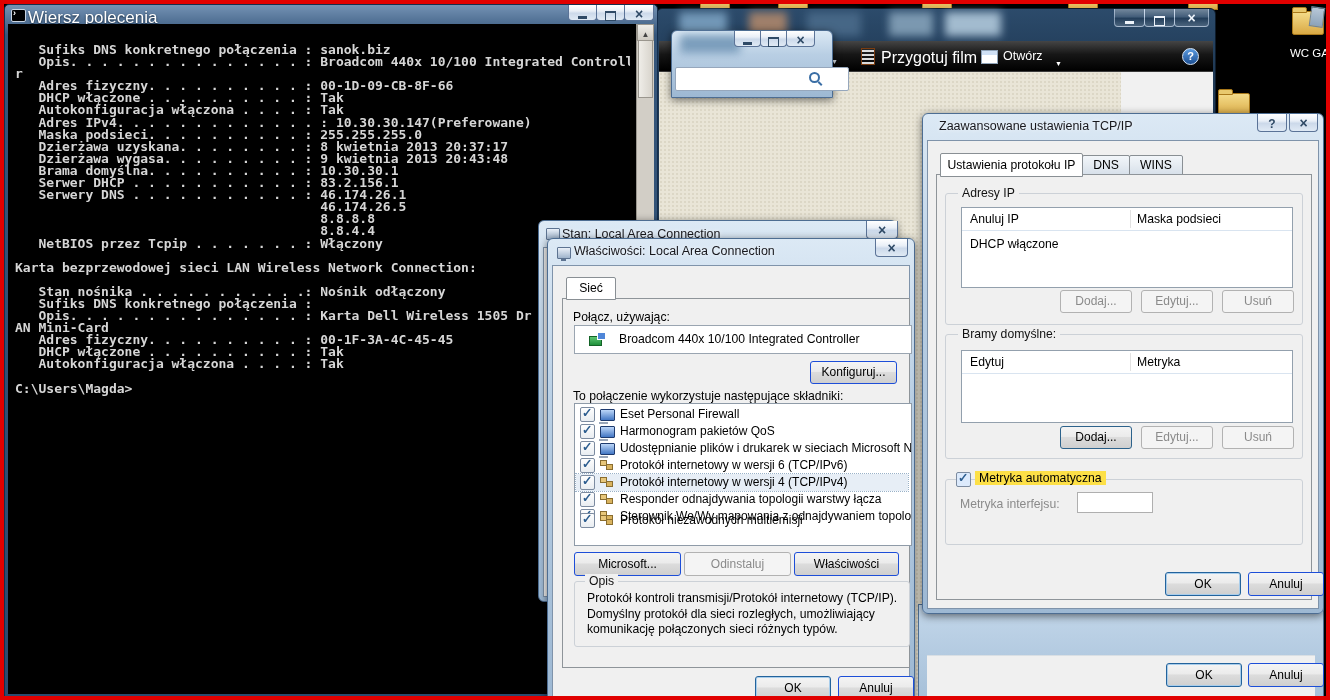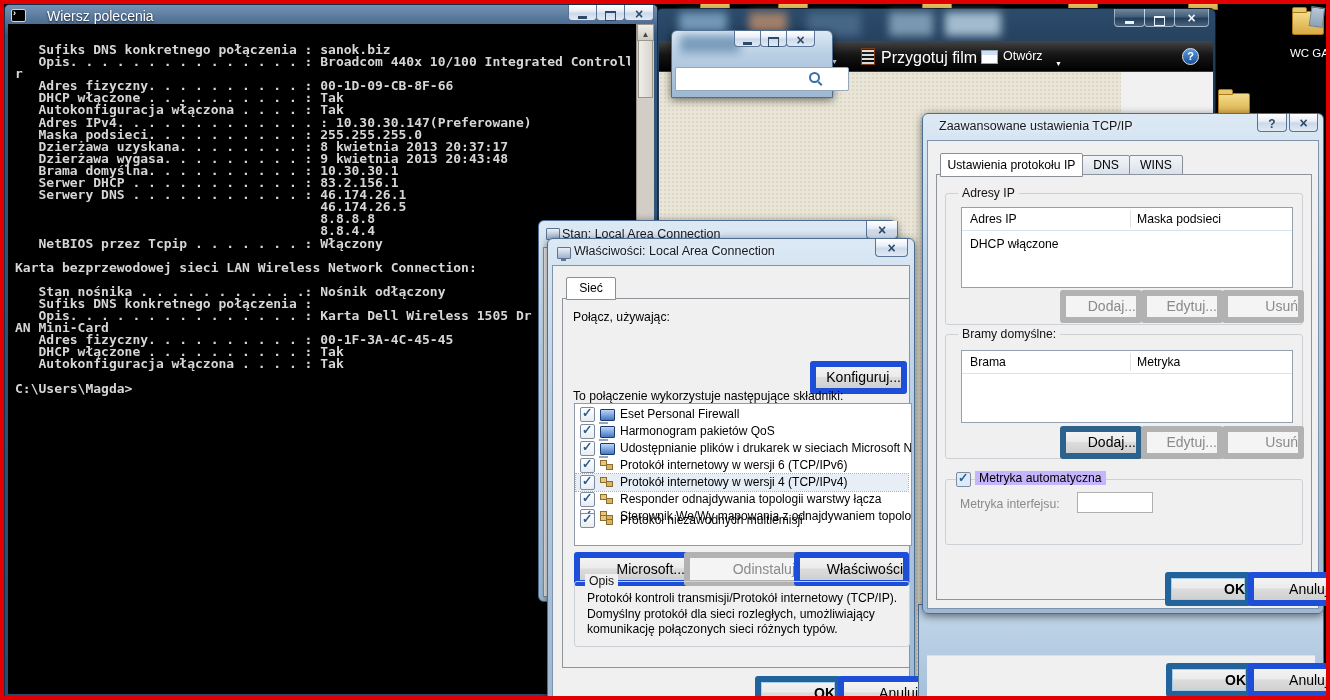"Wiersz polecenia" span.lbl { font-size: 14px -> 17px; left: 42px -> 23px }
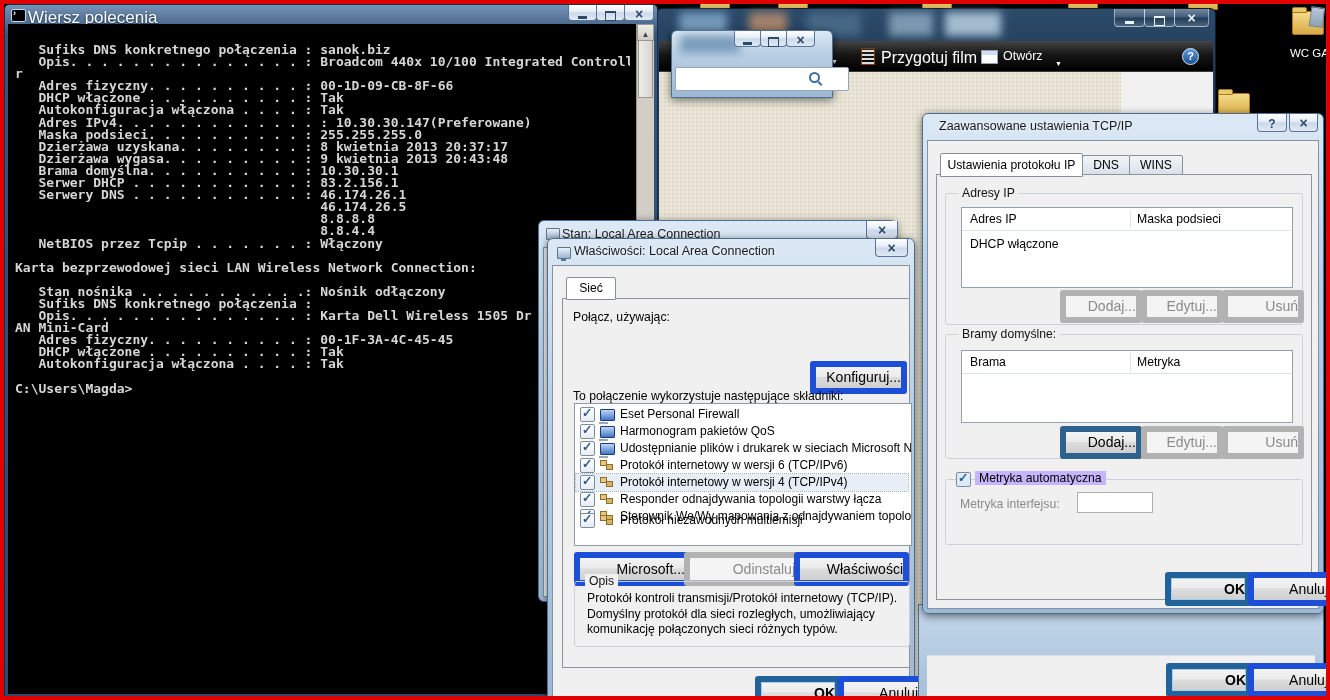"Adres IP" span.lbl { text: Adres -> Anuluj }
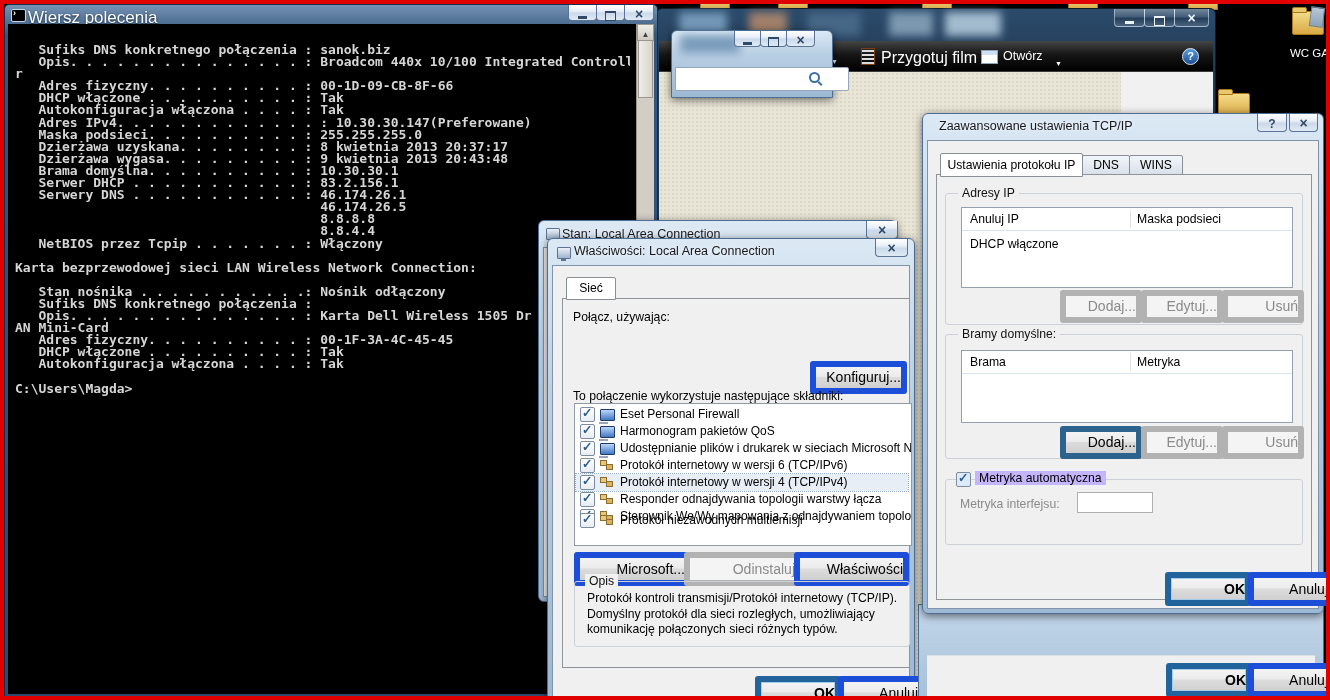"Dodaj..." .btn { border: 6px solid #1d4ed8 -> 1px solid #1d4ed8; font-size: 14px -> 12px; text-align: right -> center }
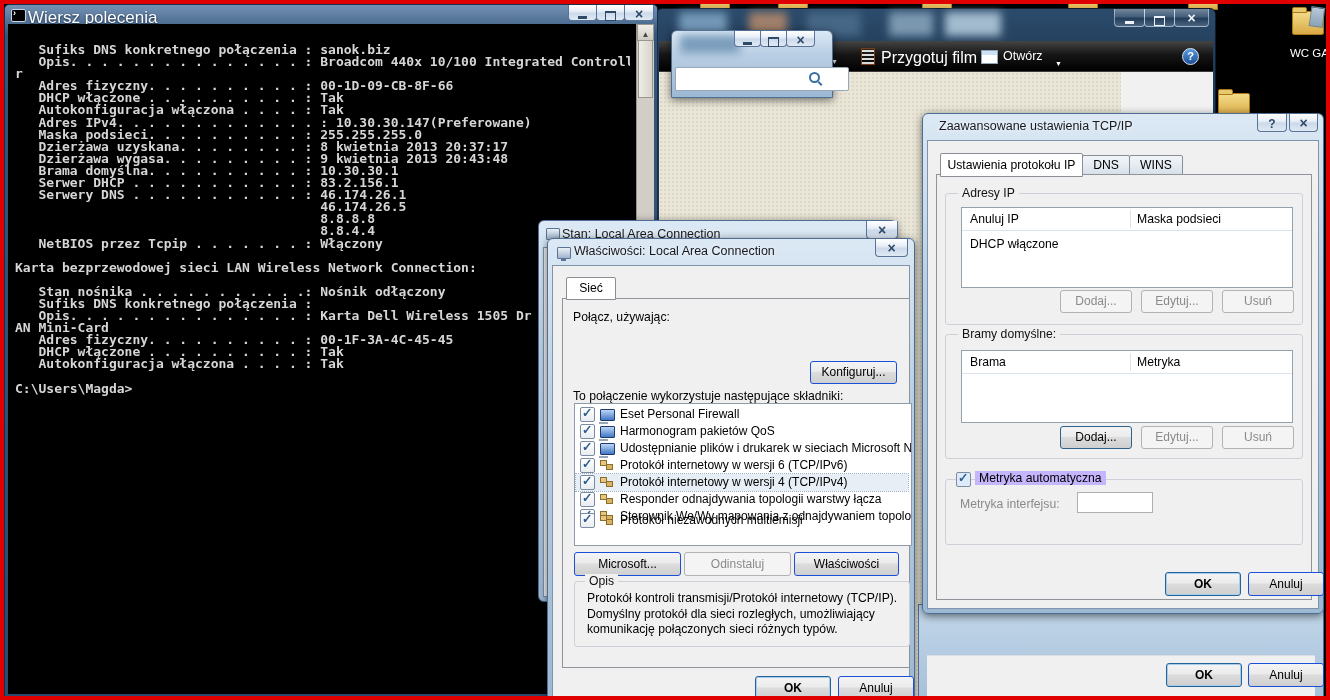"Broadcom 440x 10/100 Integrated" div.abs { html: none -> <div> <span></span> <span>Broadcom 440x 10/100 Integrated Controller</span> </div> }
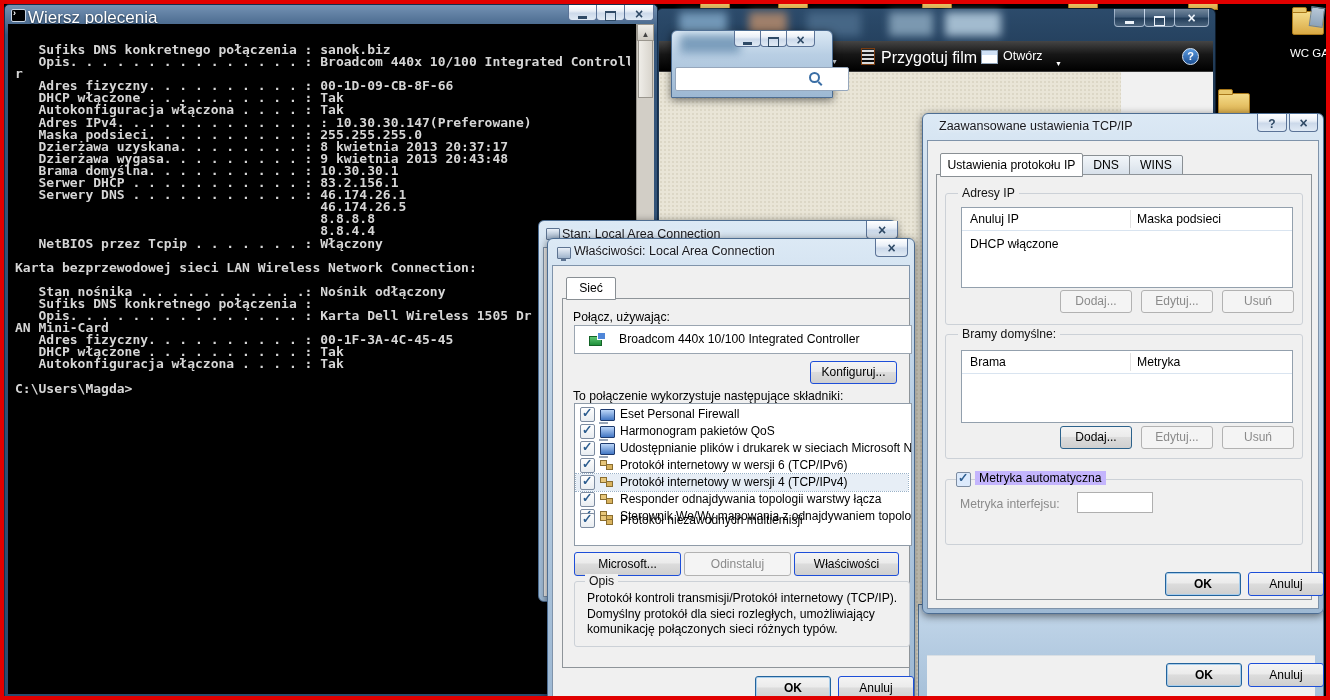"Brama" span.lbl { text: Brama -> Edytuj }
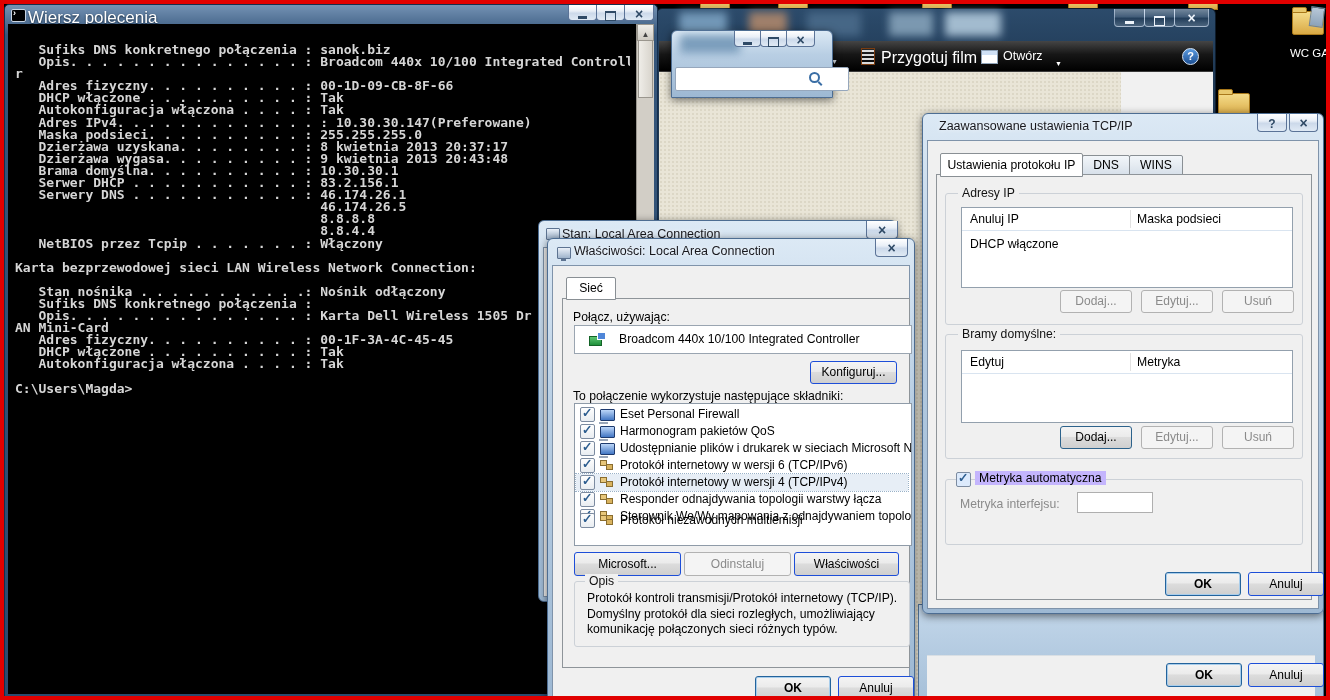"Metryka automatyczna" span.lbl { background: #c4b5fd -> #fde047 }
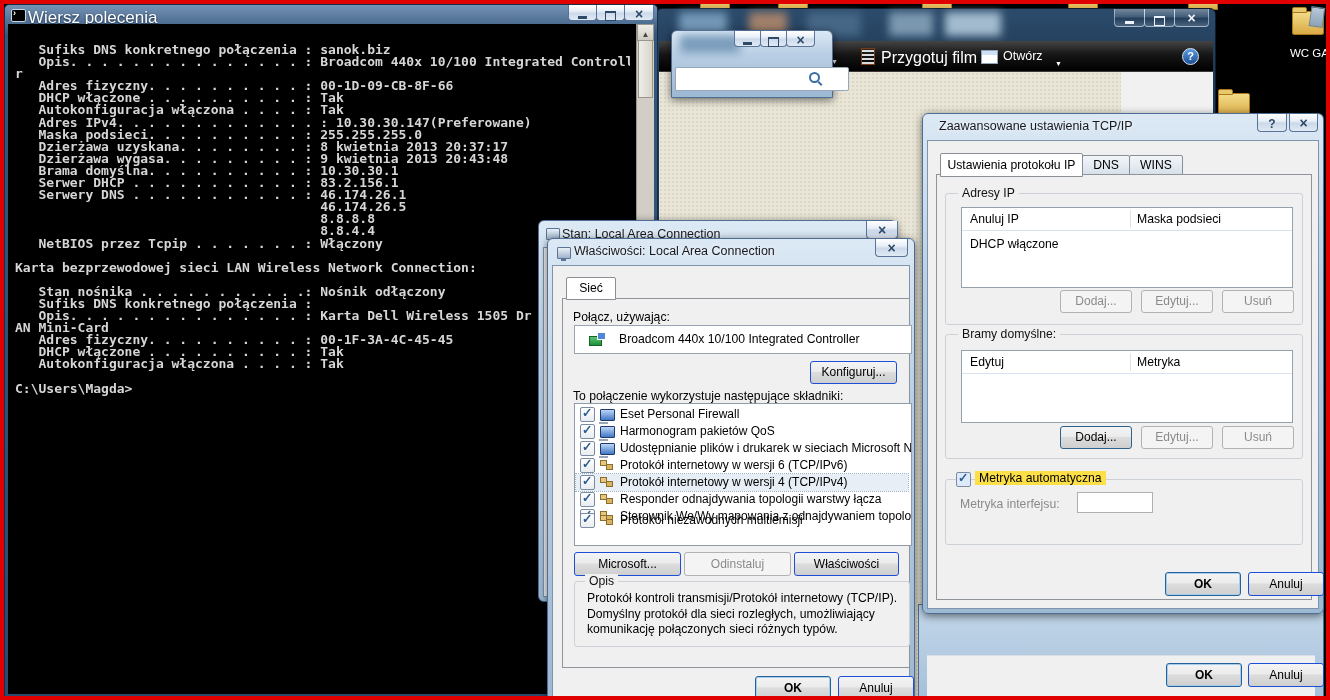"OK" .btn.foc { font-weight: bold -> none }
